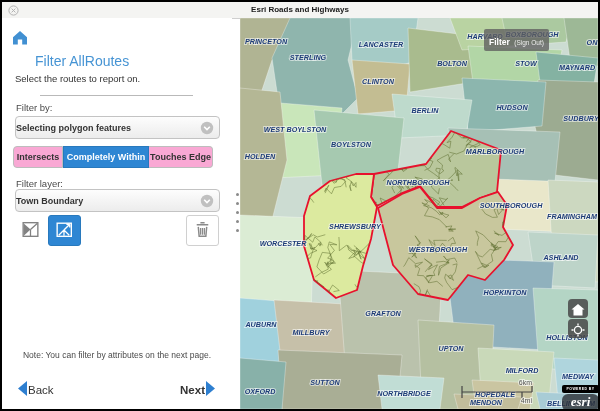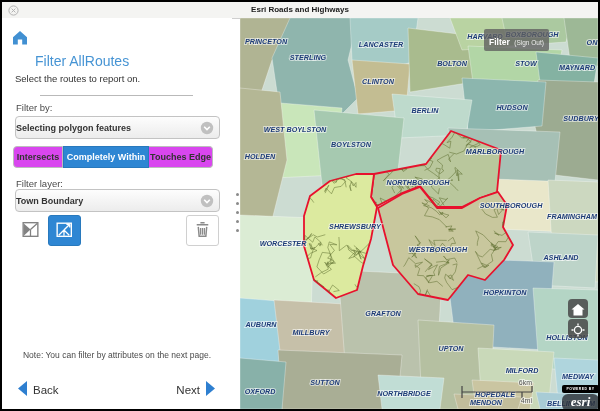"Intersects" .seg { background: #d946ef -> #f9a8d4 }
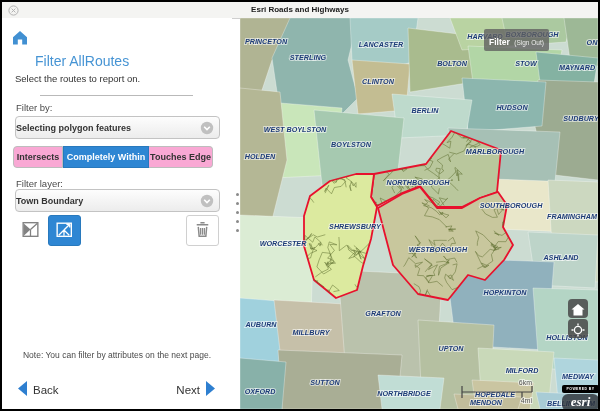"Back" .backbtn,.nextbtn { gap: 5px -> none }
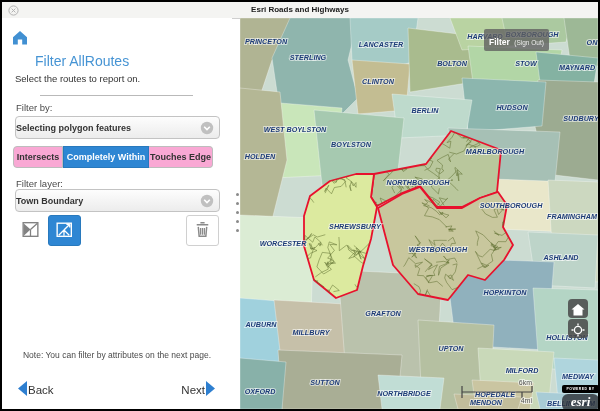"Next" .nextbtn { font-weight: none -> bold }
